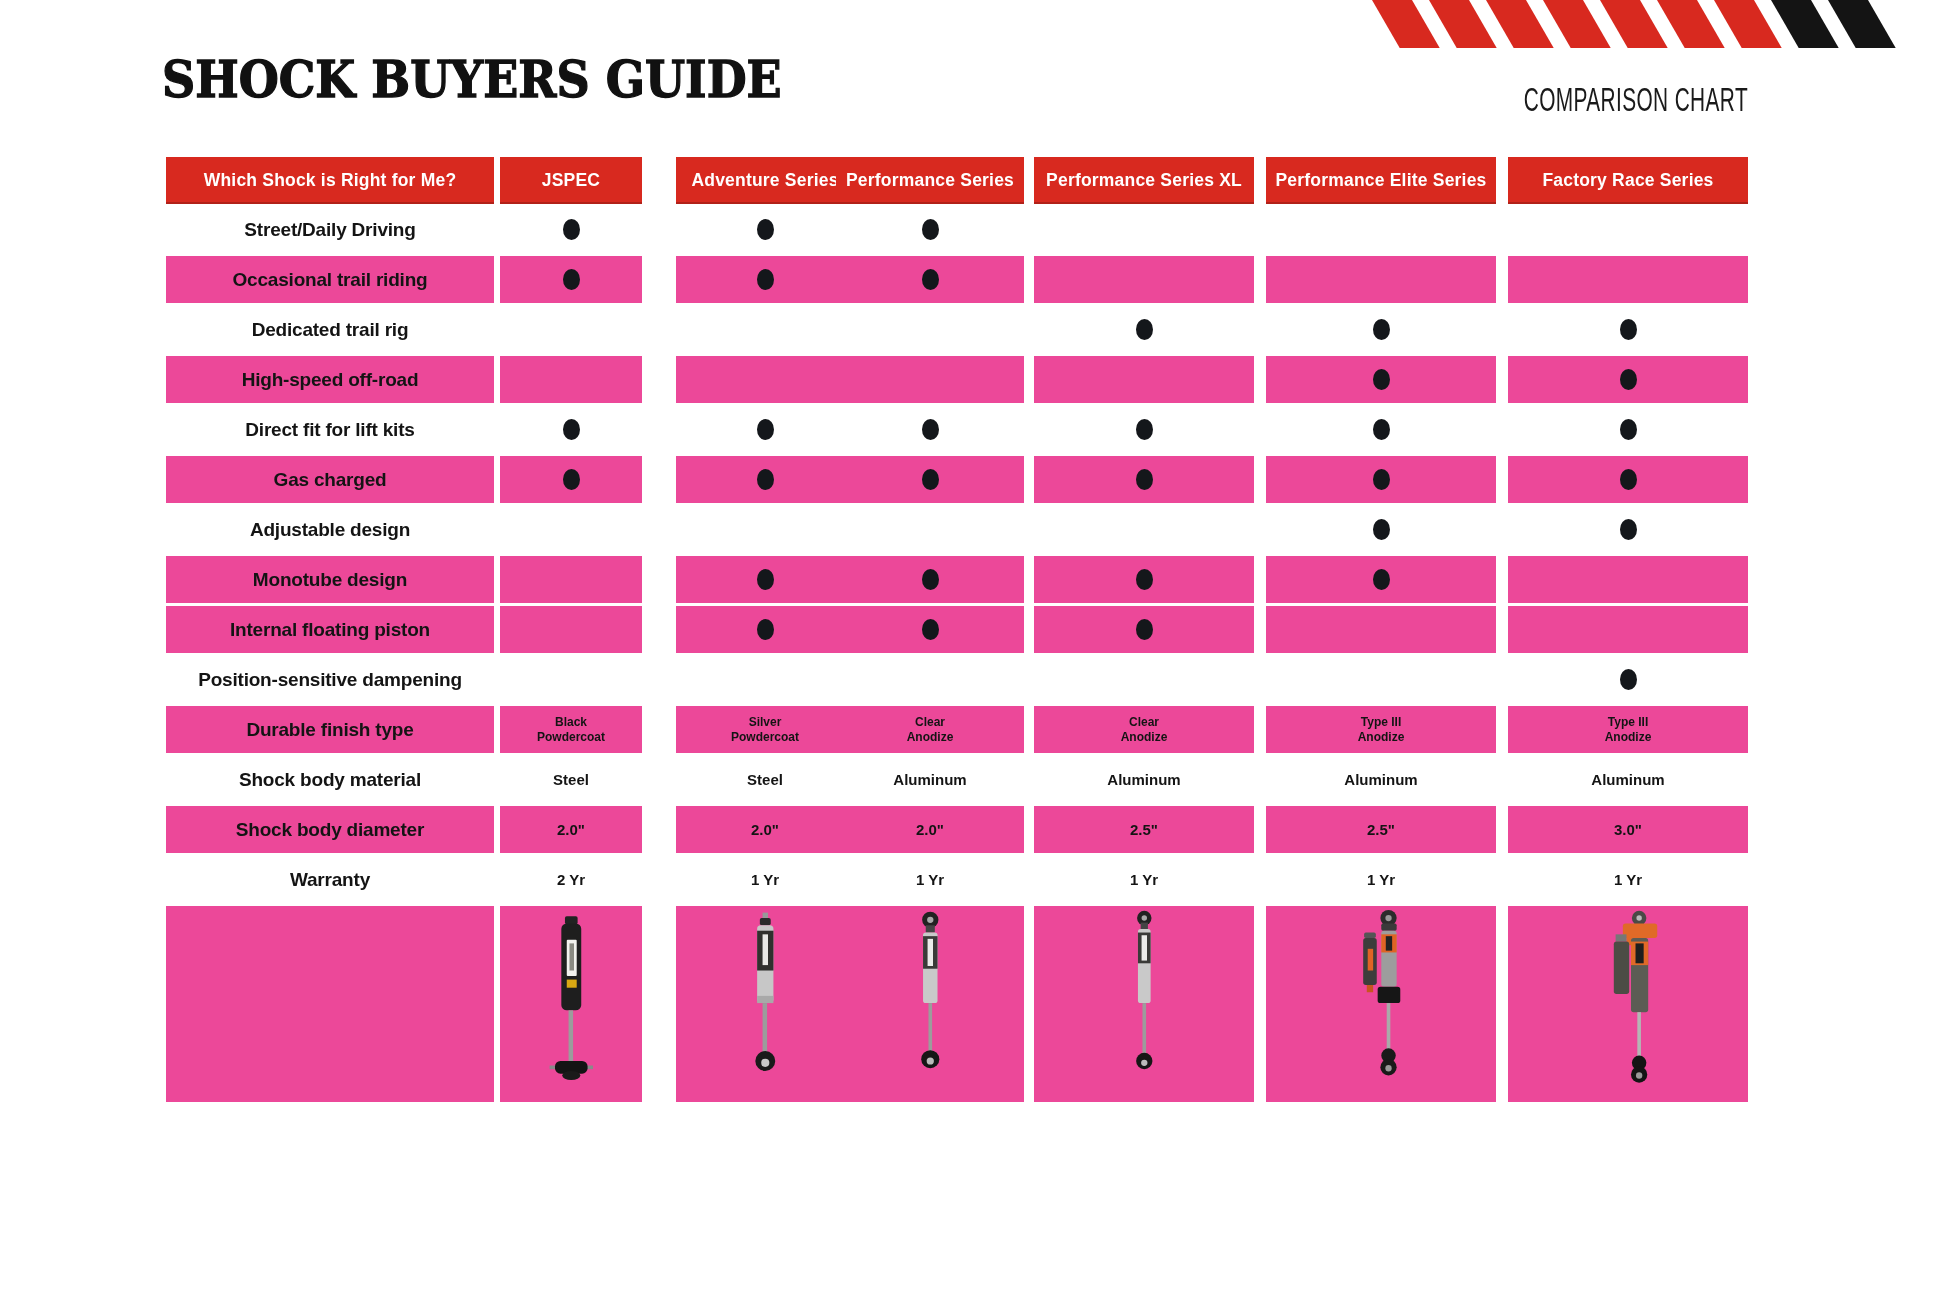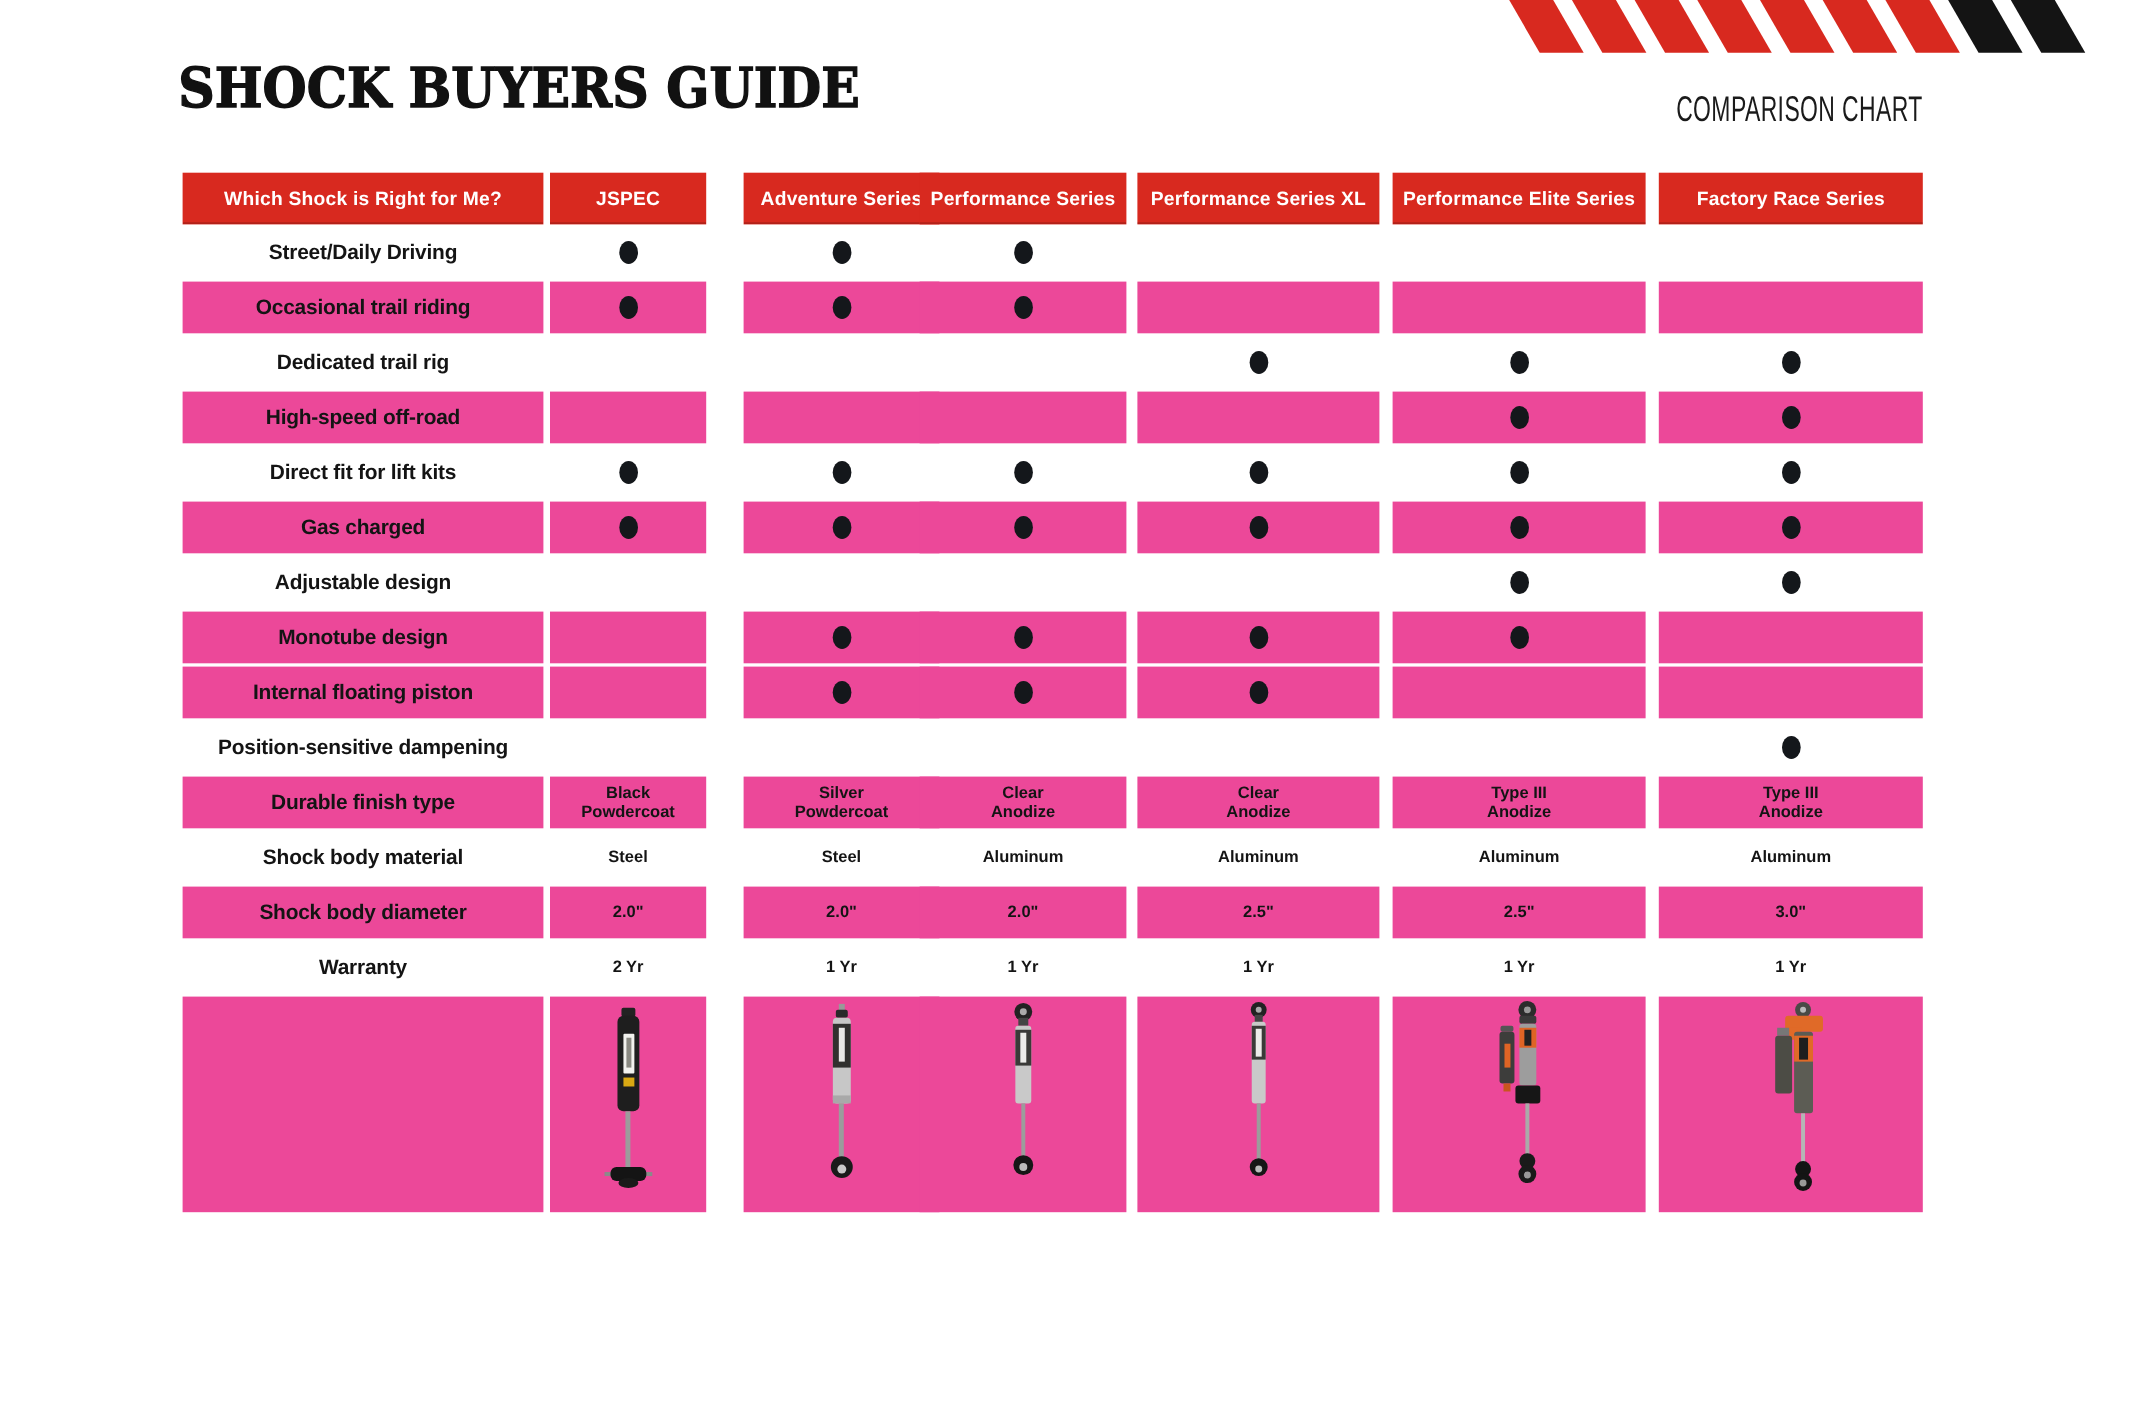"Black" .specval.small { font-size: 15px -> 12px }
